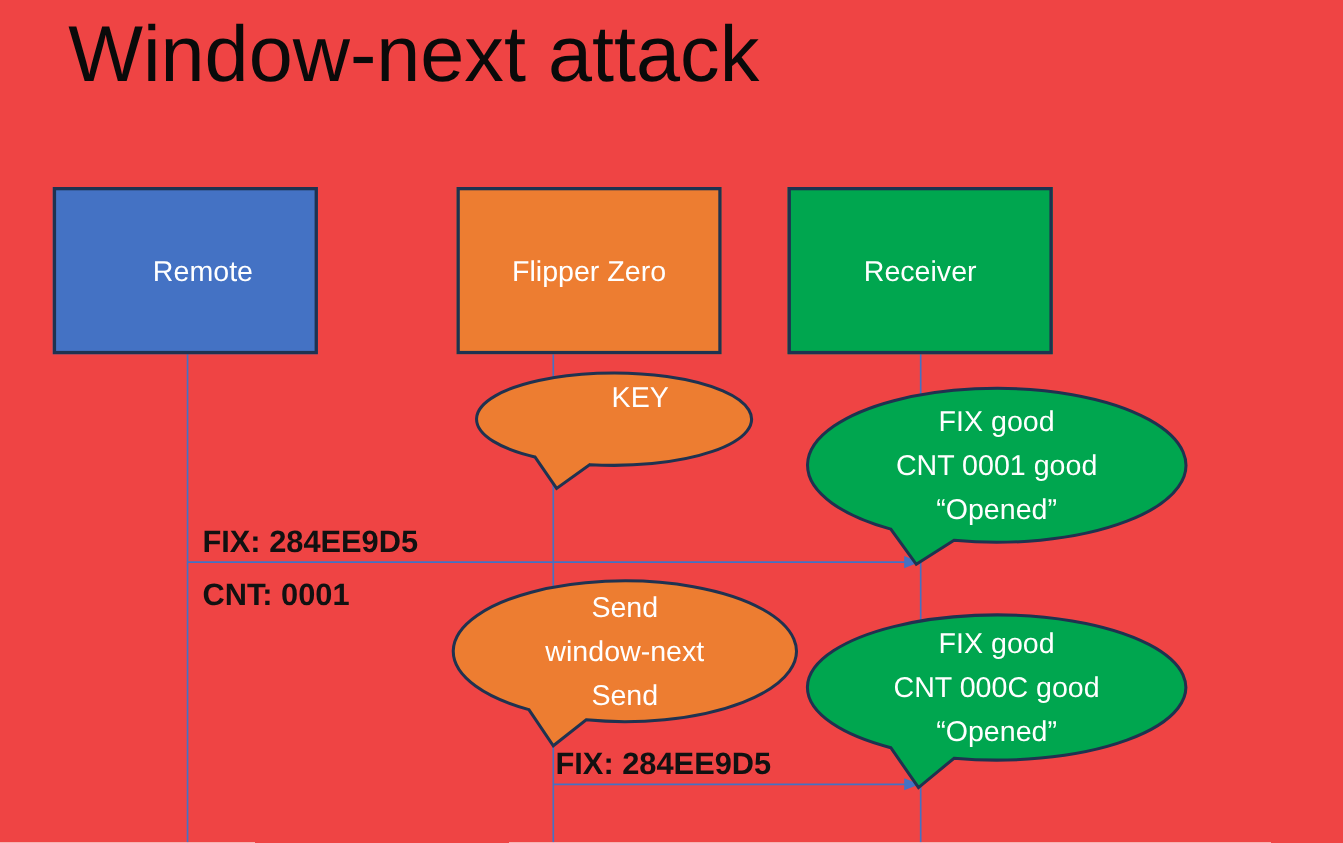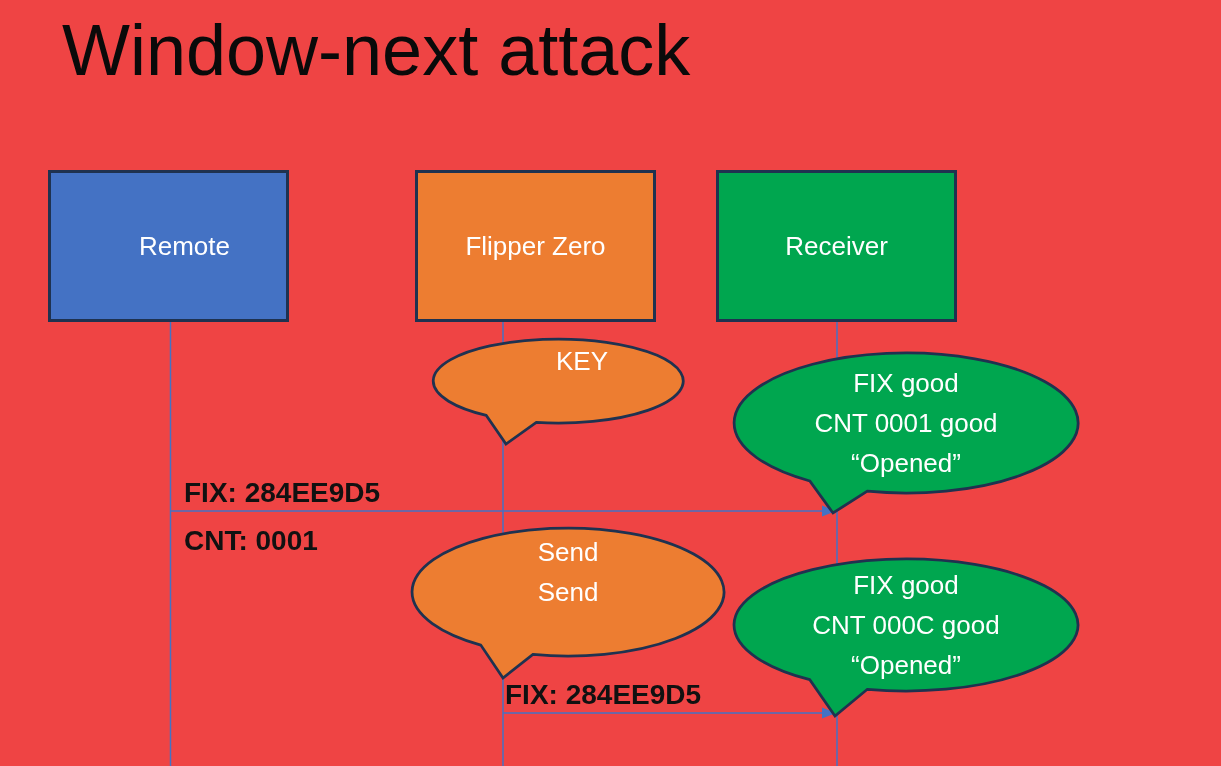"window-next" div { html: none -> <div>window-next</div> }
